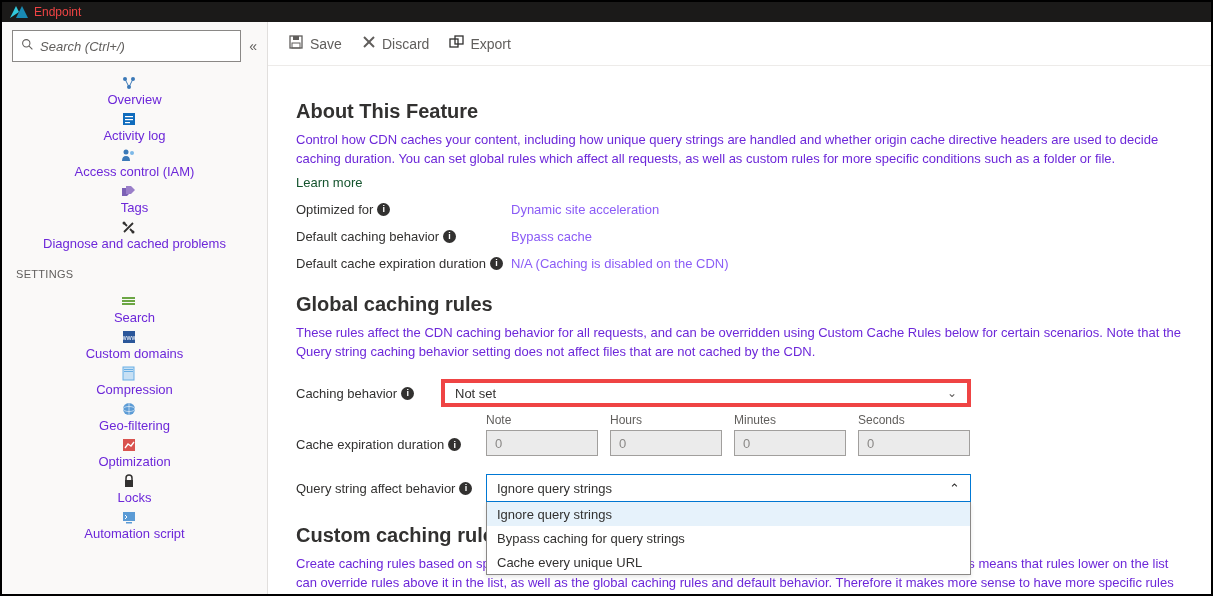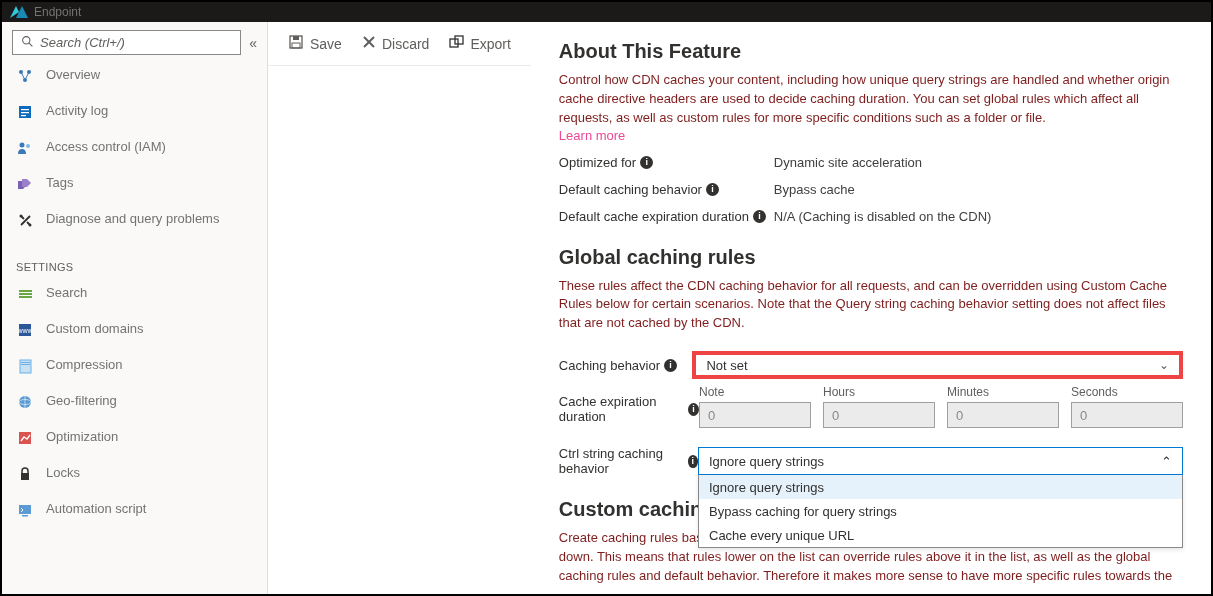"Endpoint" .topbar { color: #737373 -> #ef4444 }
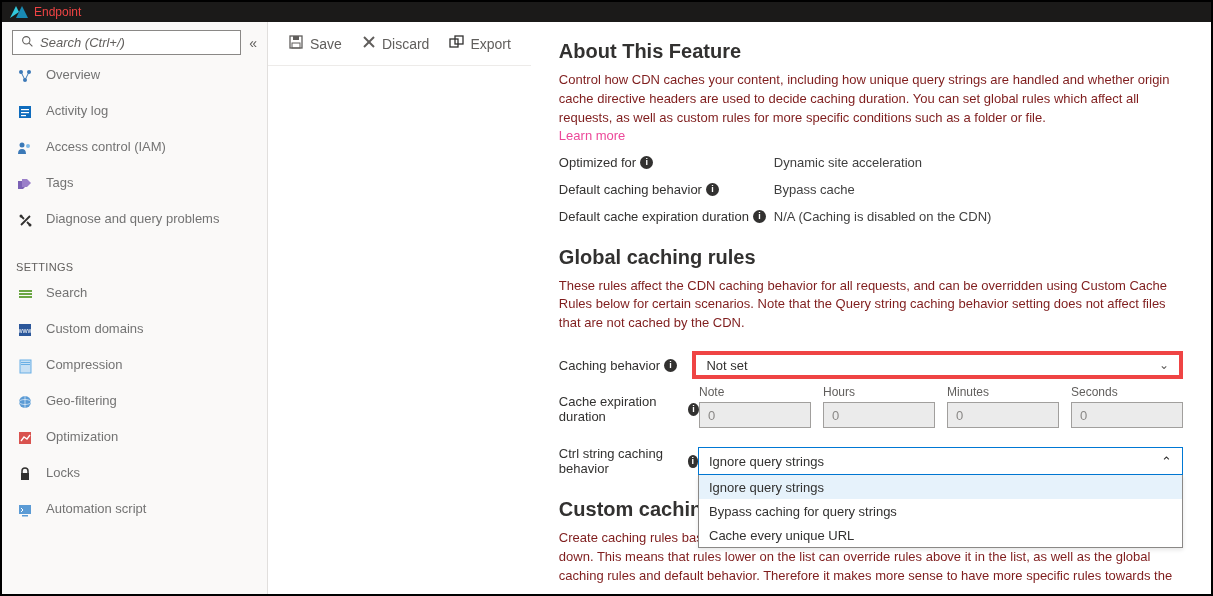"Search (Ctrl+/)" .searchbox { height: 25px -> 32px }
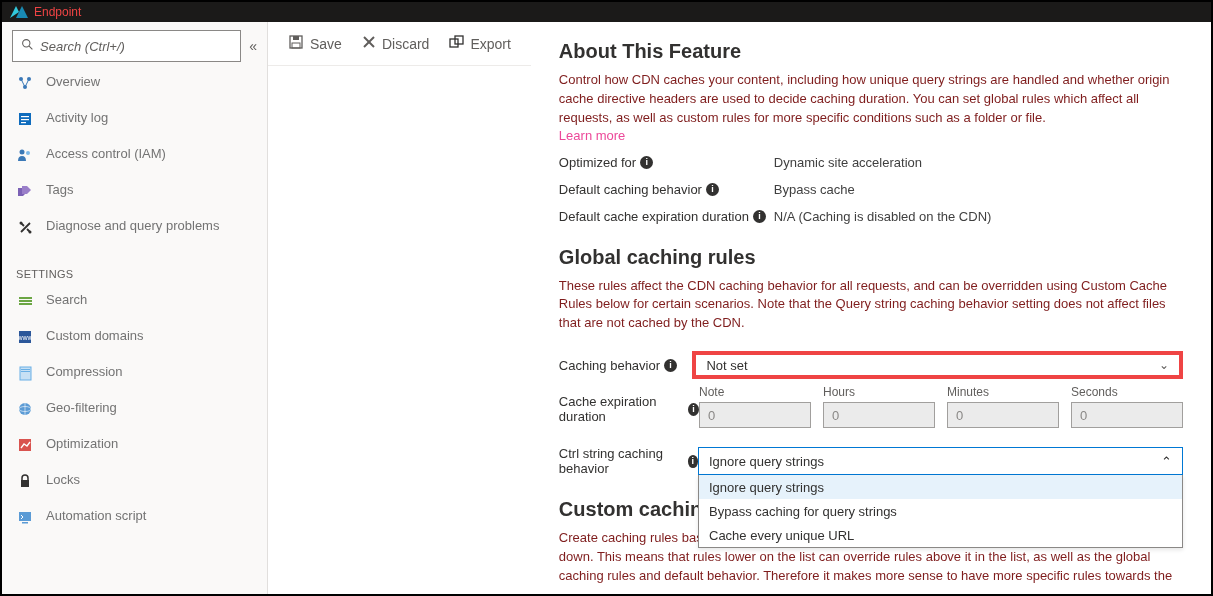"Save" .content { flex-direction: none -> column; gap: none -> 16px }
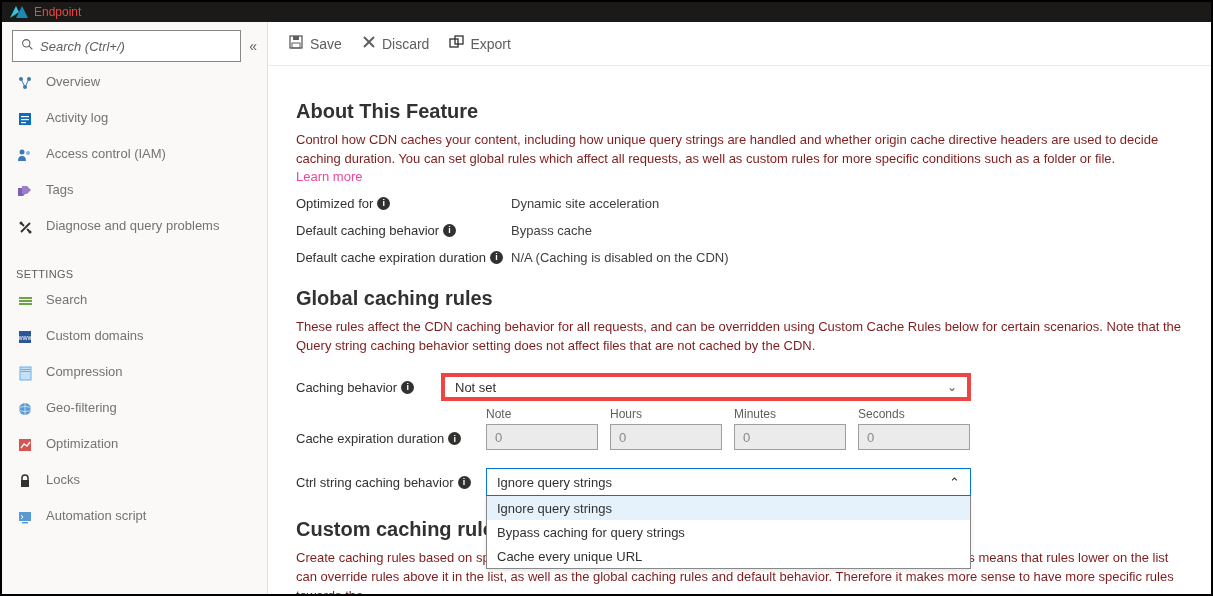"Overview" .nav-item { align-items: none -> center; color: #737373 -> #6d28d9; flex-direction: none -> column }
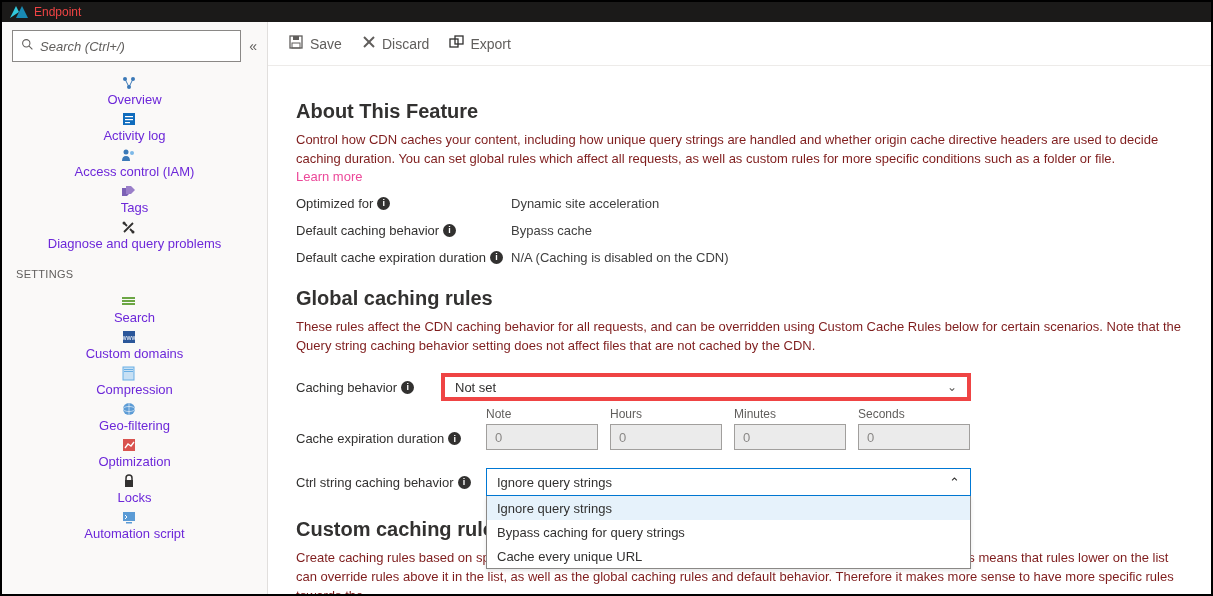"Control how CDN caches your" .para { color: #7f1d1d -> #6d28d9 }
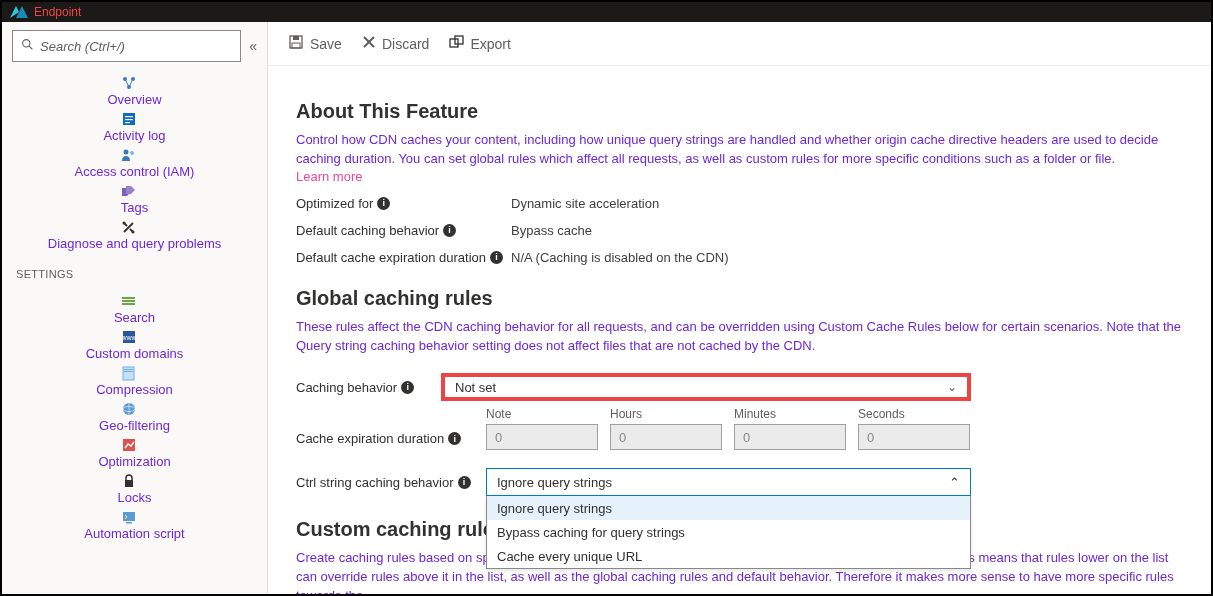"Learn more" .link { color: #ec4899 -> #14532d; margin-top: none -> 6px }
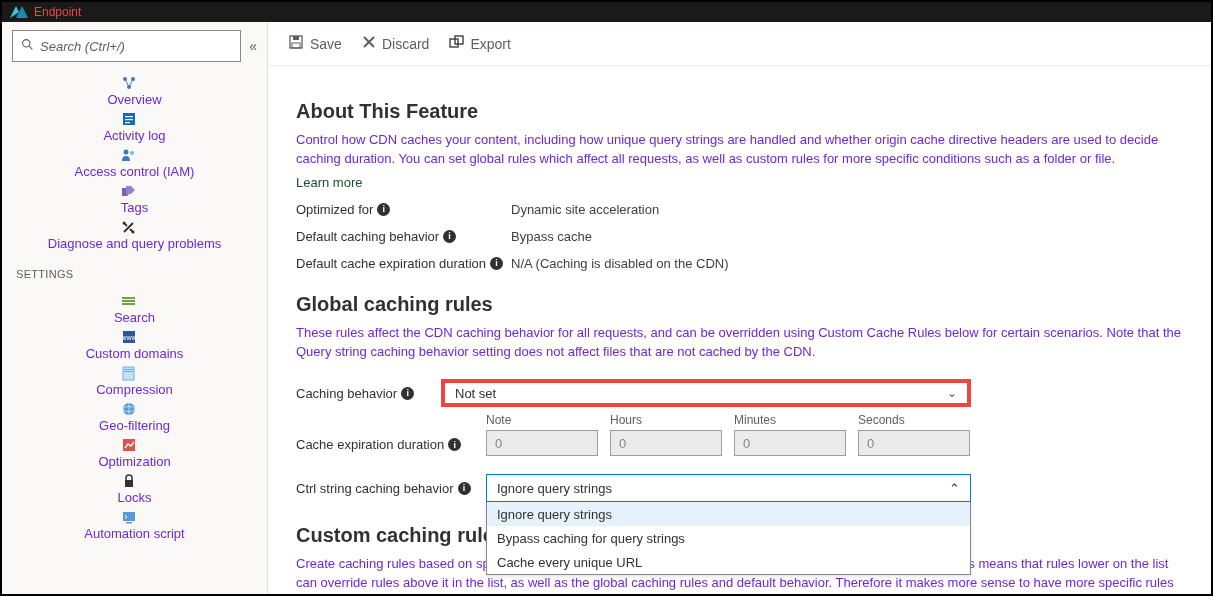"Dynamic site acceleration" .kvval { color: #404040 -> #8b5cf6 }
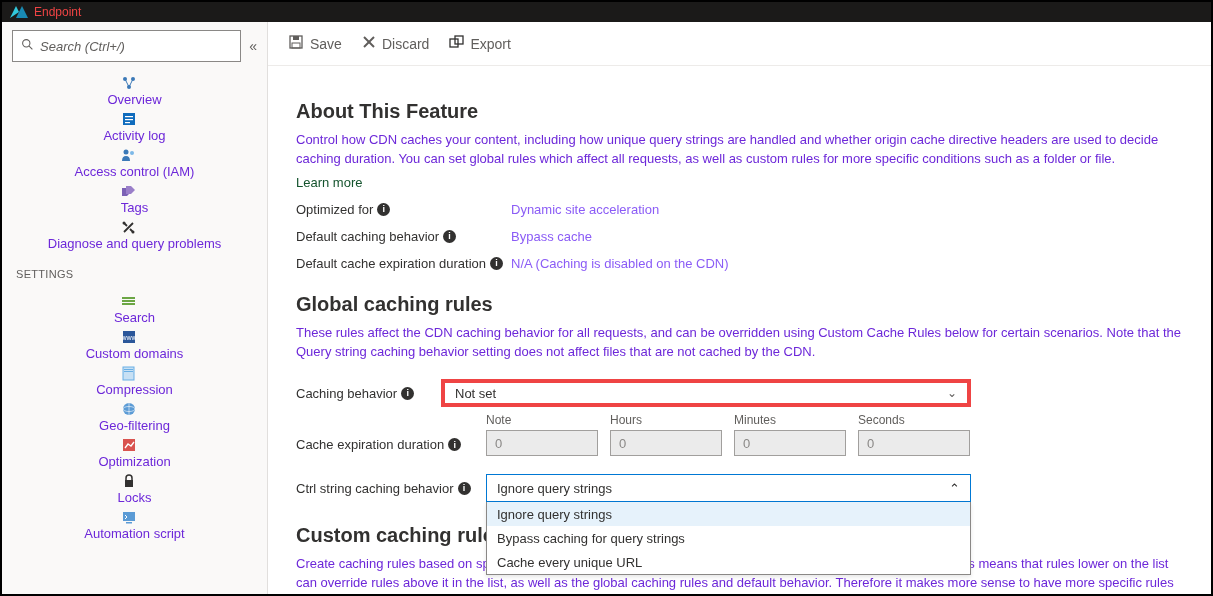"Diagnose and query problems" span { text: query -> cached }
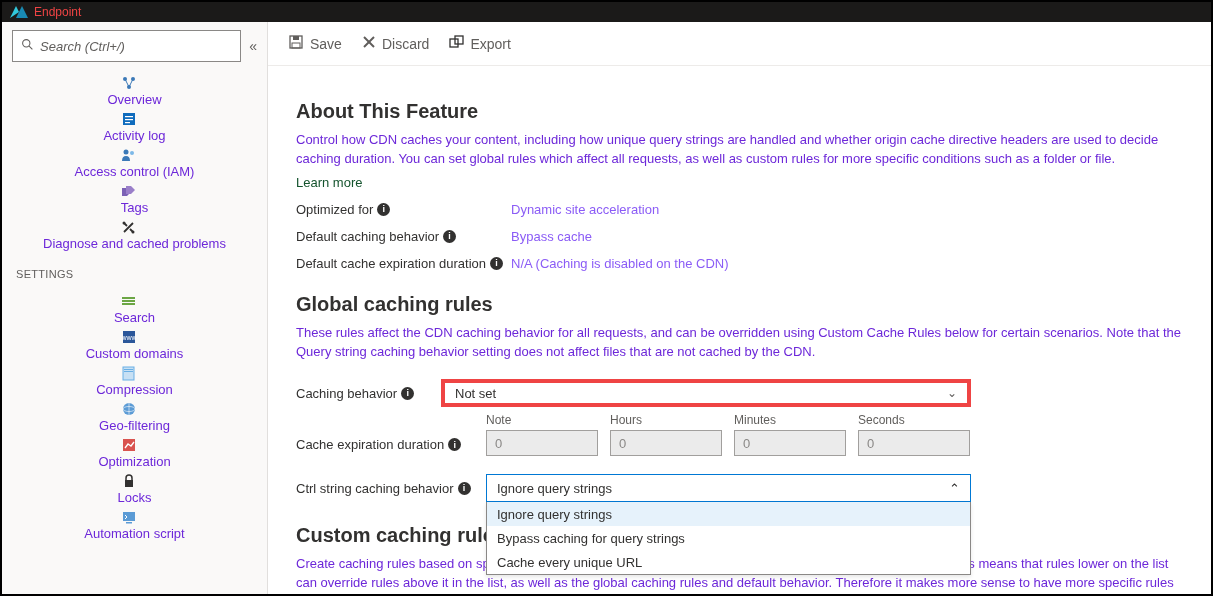"Ctrl string caching behavior" span { text: Ctrl string caching -> Query string affect }
